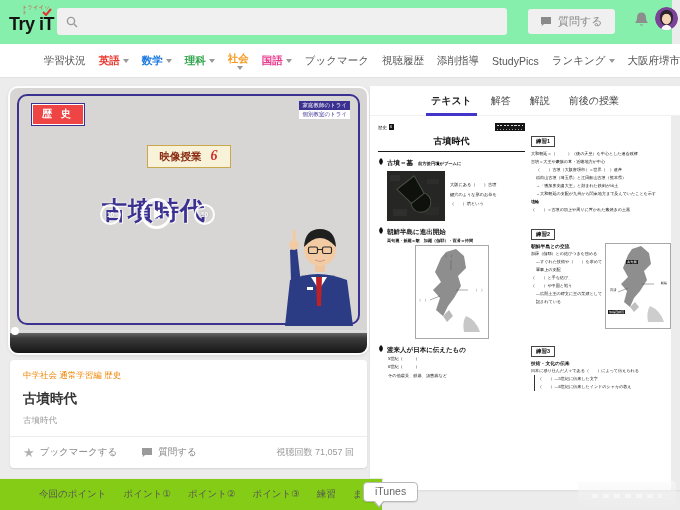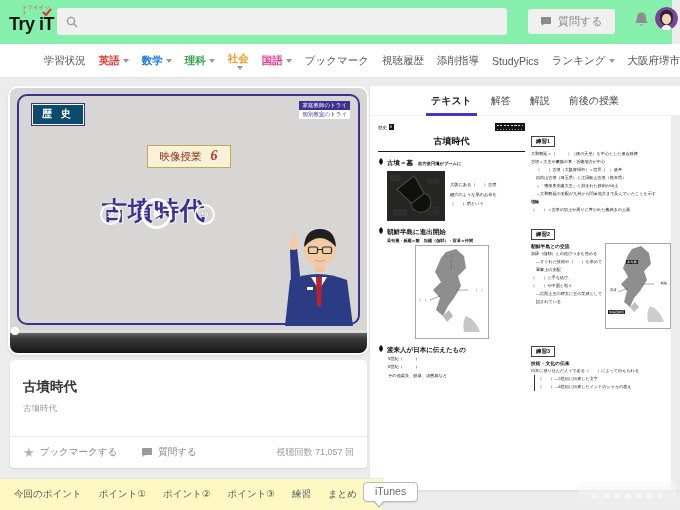"歴 史" .subject-badge { background: #0c4a6e -> #ef4444 }
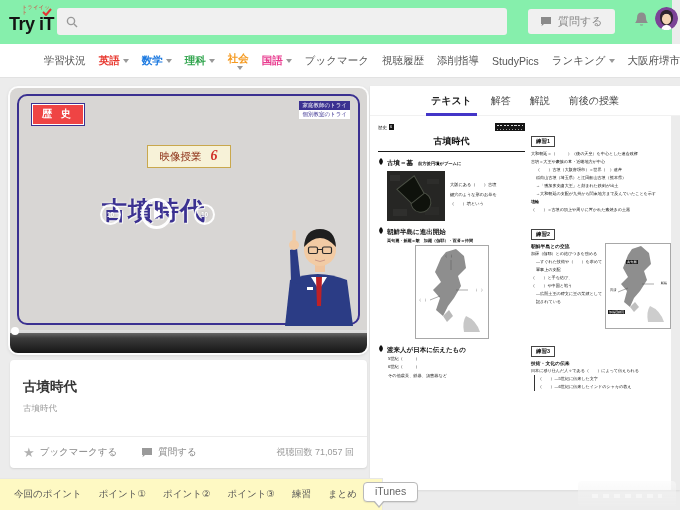"映像授業" .lesson-badge .lb-label { font-weight: normal -> bold }
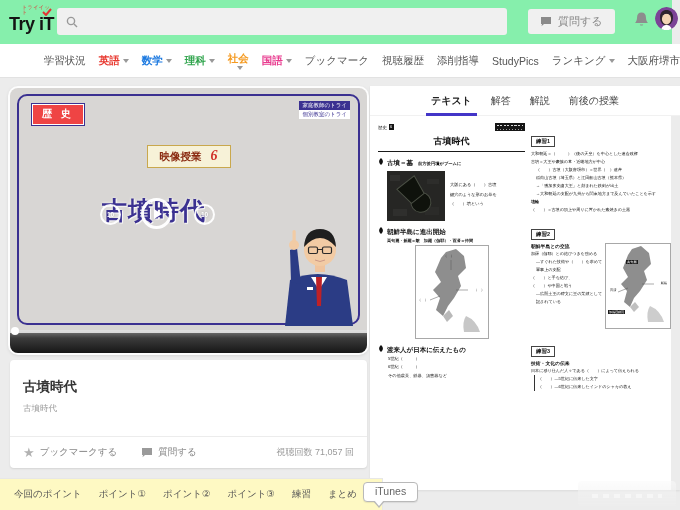"中学社会 通常学習編 歴史" div.breadcrumb { html: none -> <div>中学社会 通常学習編 歴史</div> }
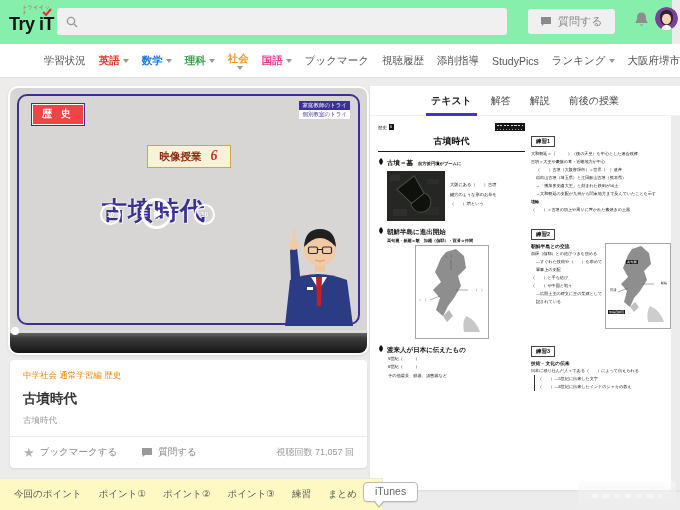"今回のポイント" .bottom-bar { background: #fef9c3 -> #84cc16; justify-content: none -> flex-end }
